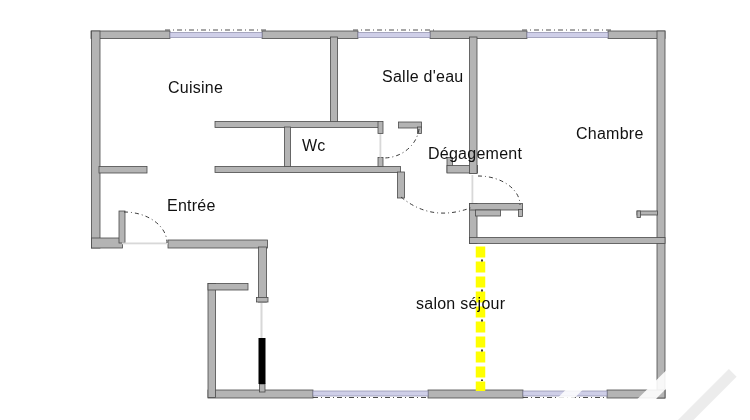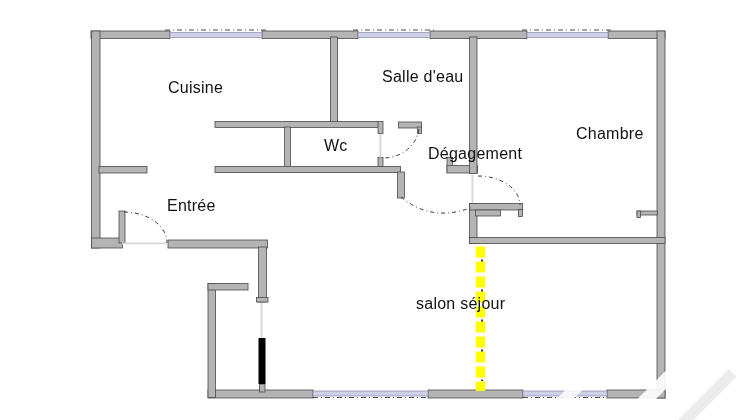"Wc" div.room-label { left: 324px -> 302px }
